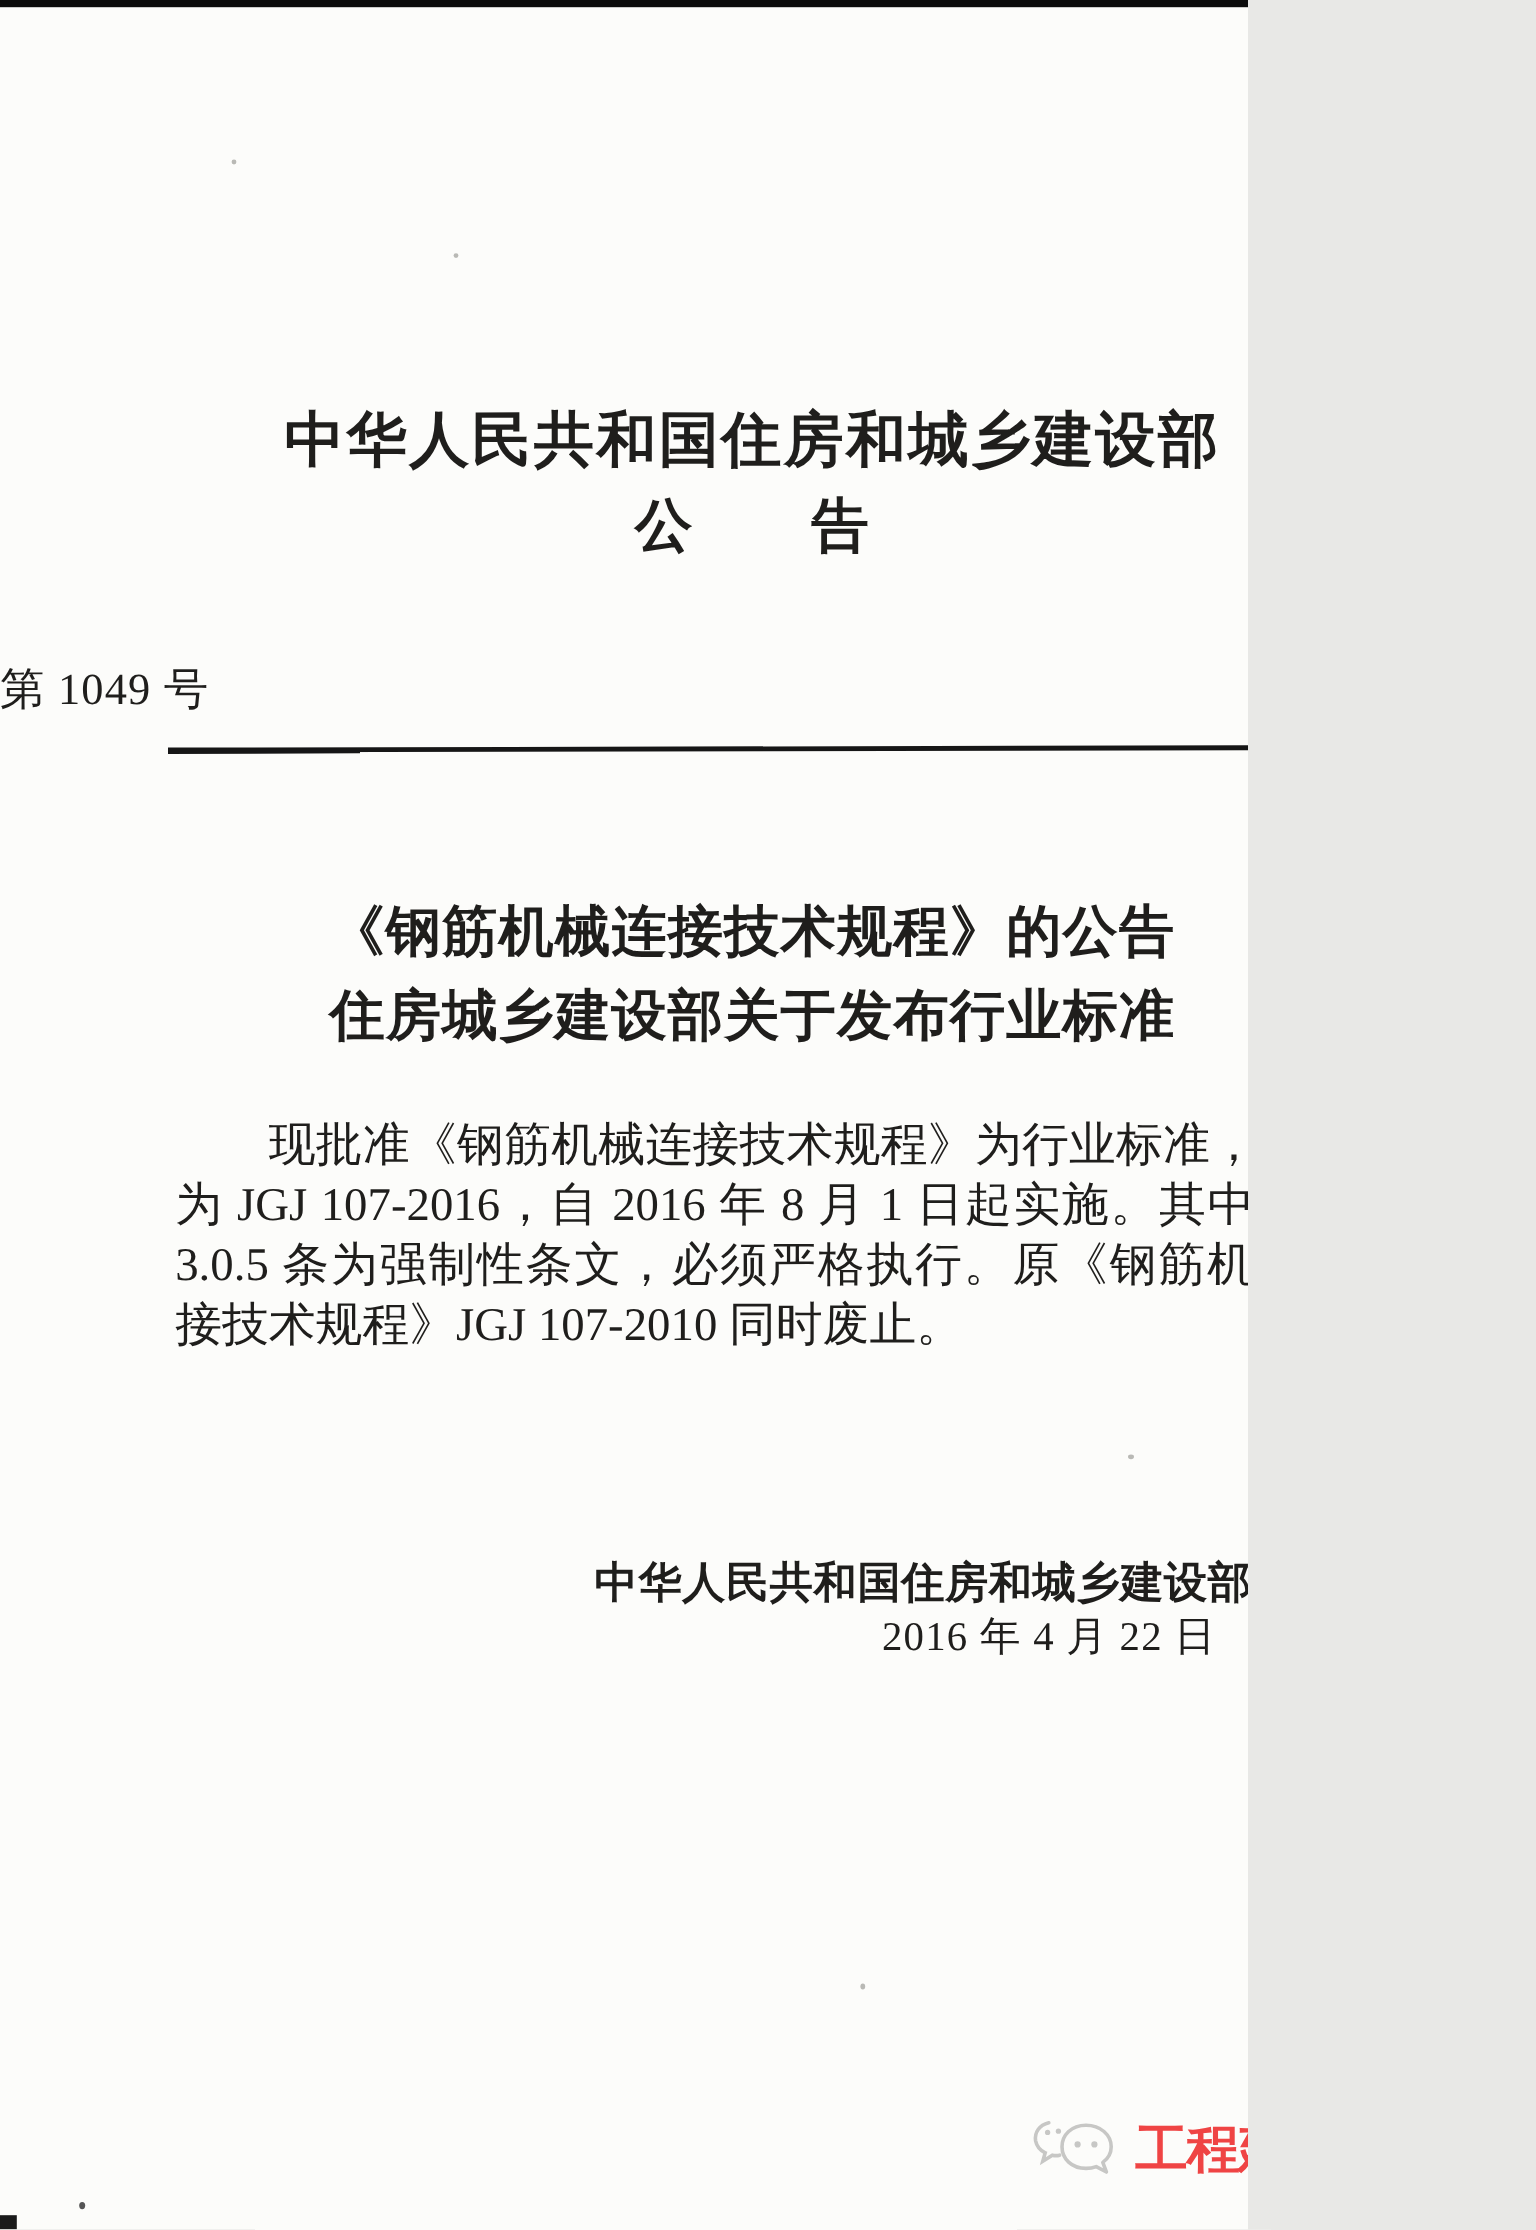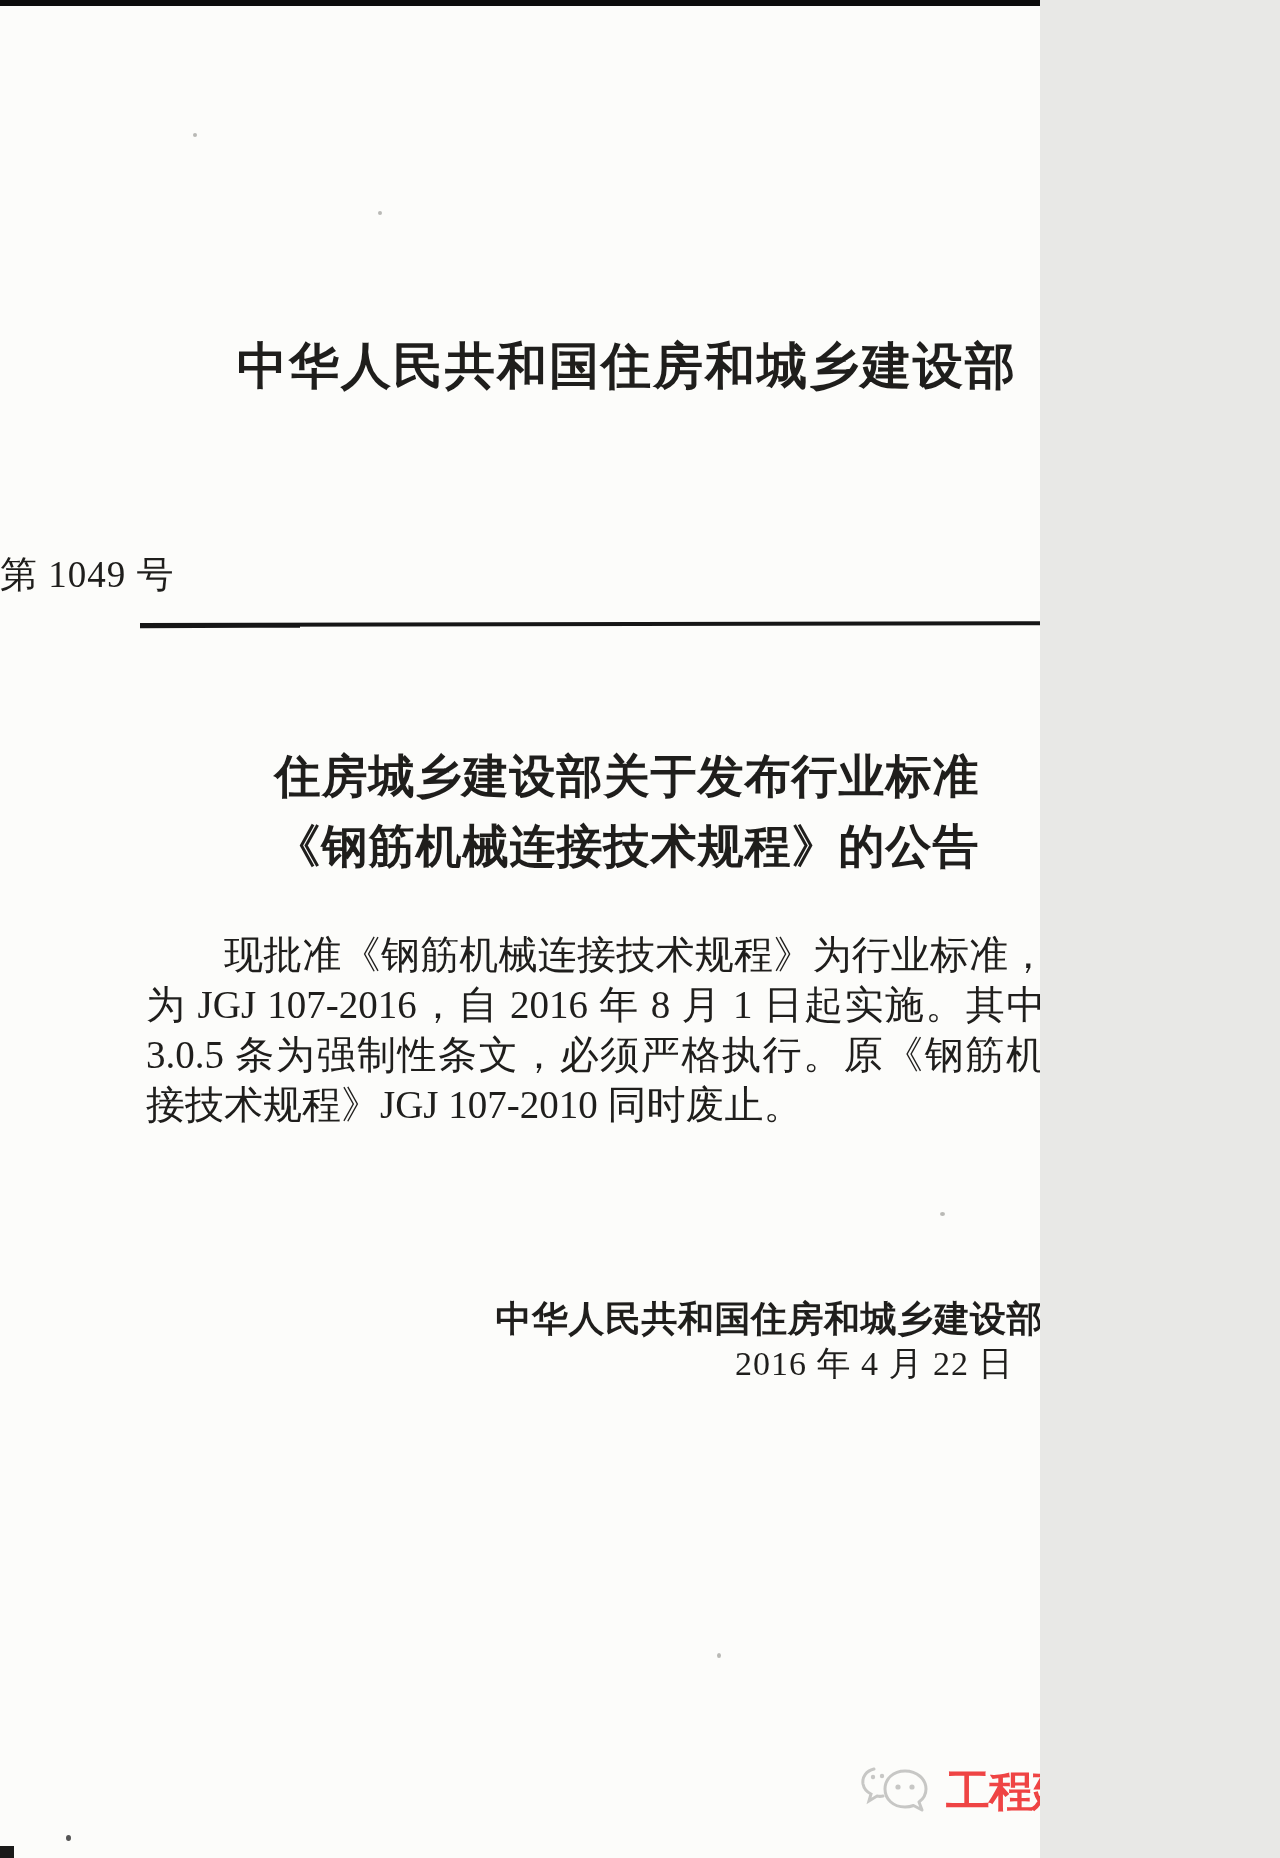"公 告" div.doc-announce-word { html: none -> <div>公 告</div> }
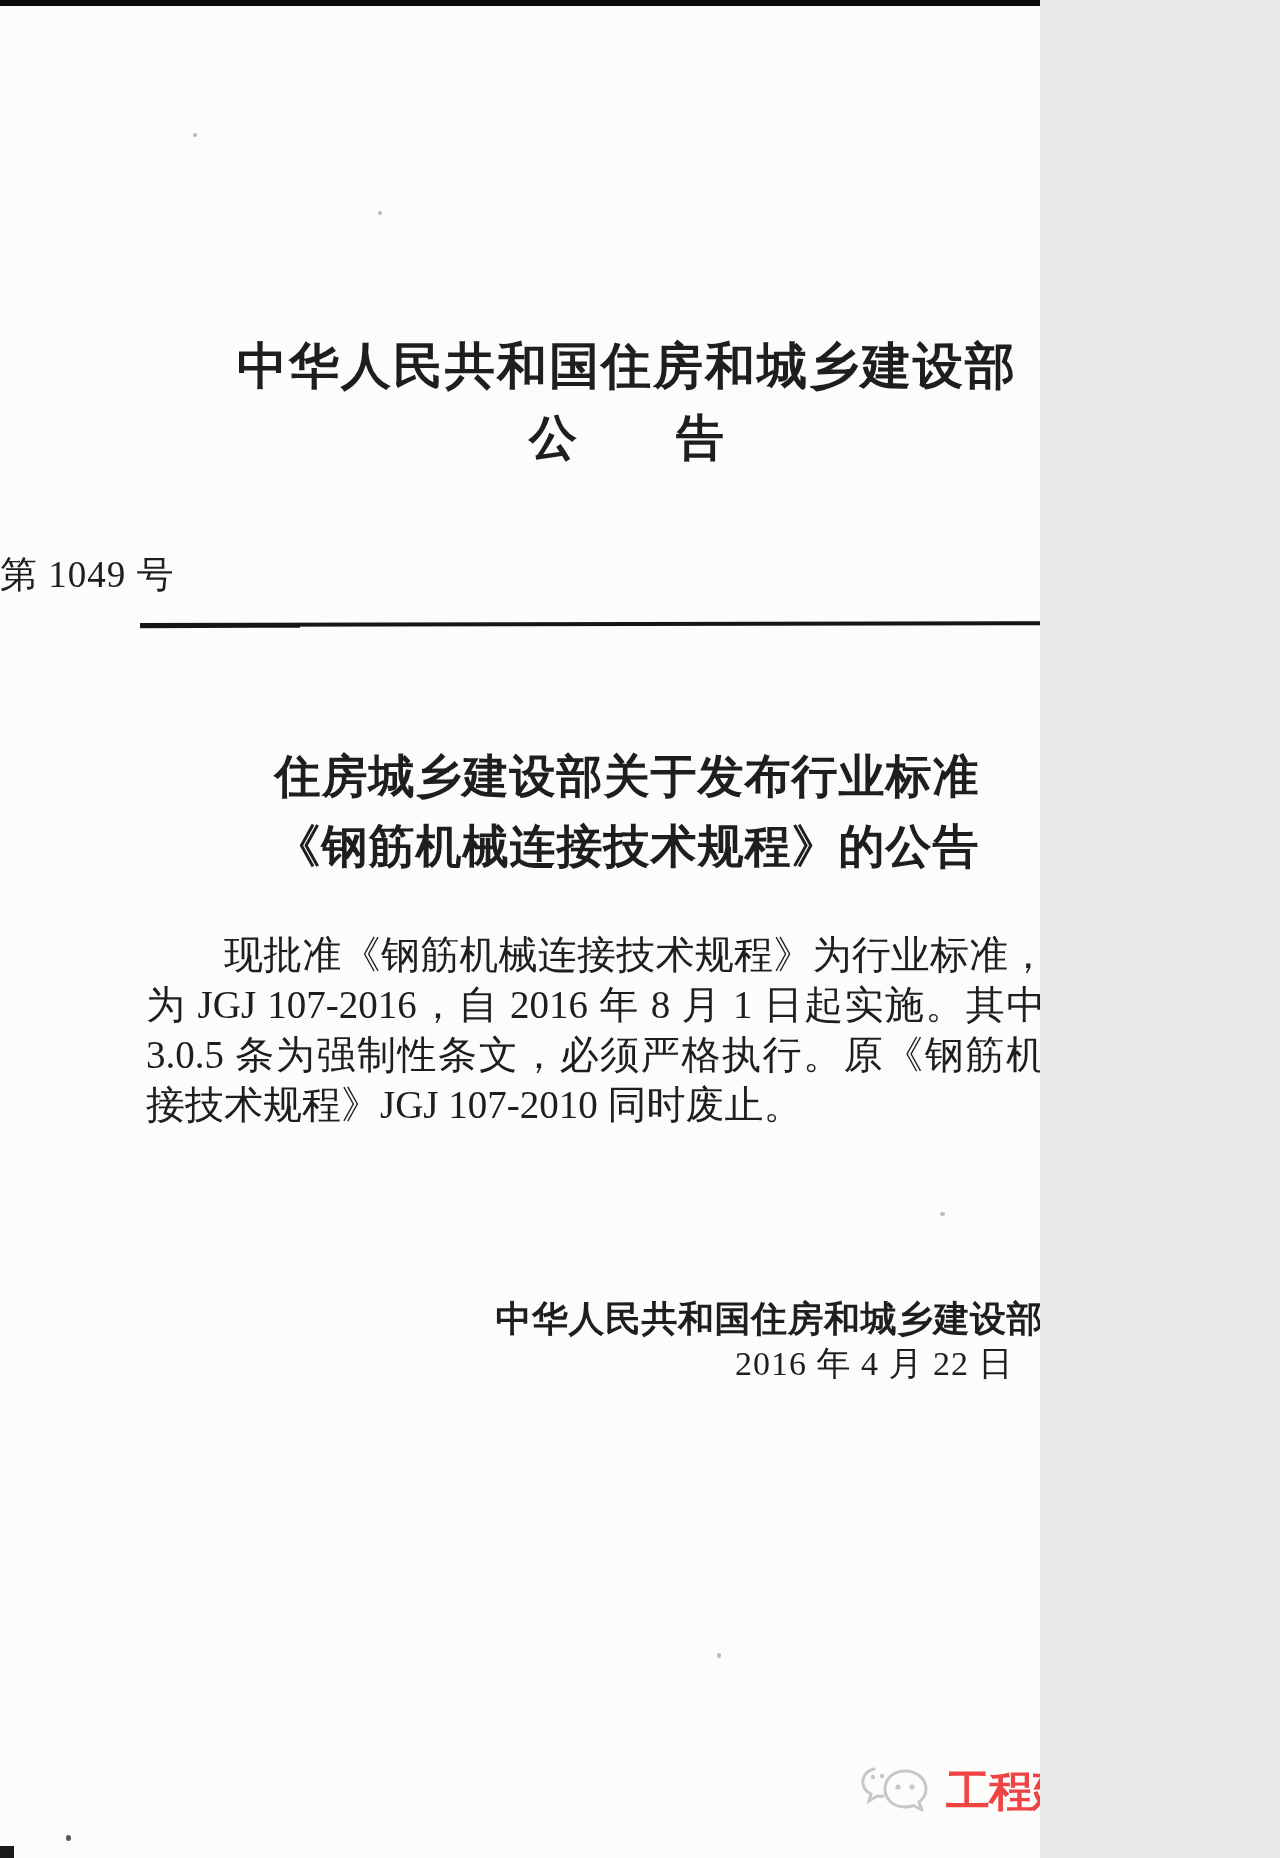"住房城乡建设部关于发布行业标准" div { order: before "《钢筋机械连接技术规程》的公告" -> after "《钢筋机械连接技术规程》的公告" }
